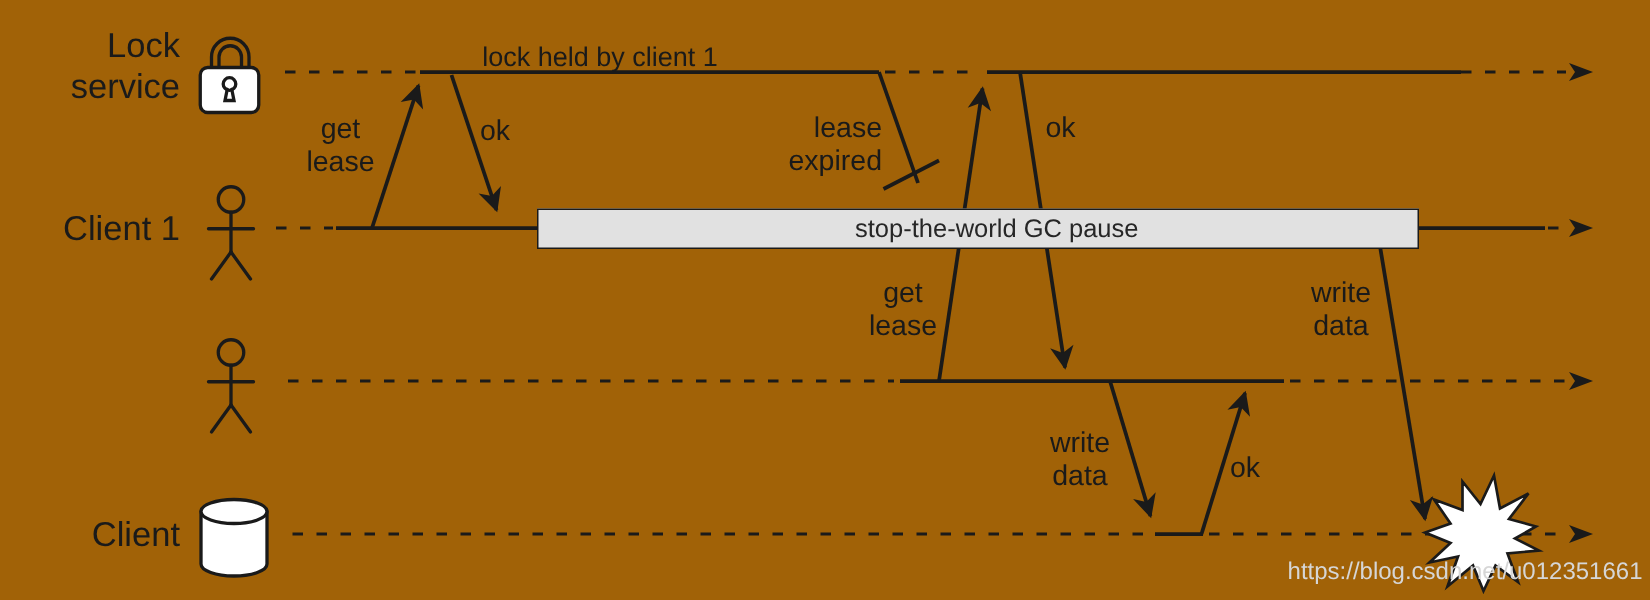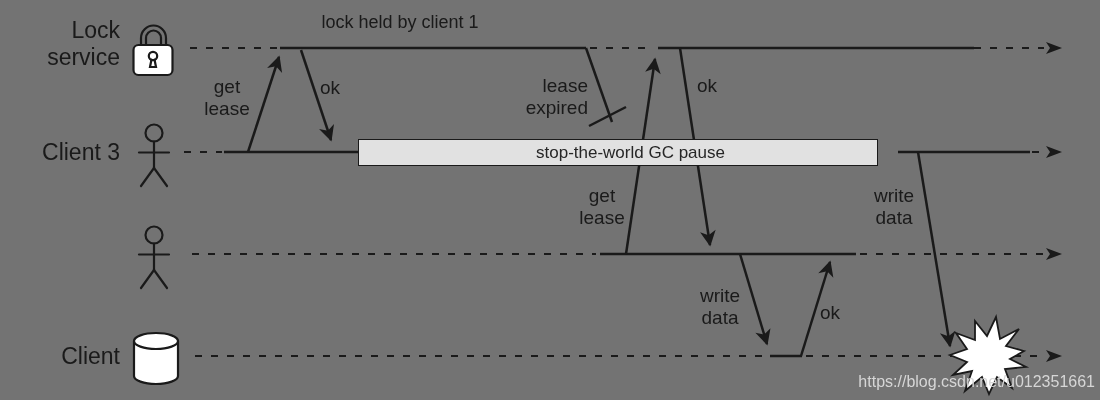"Lock" #stage { background: #737373 -> #a16207 }
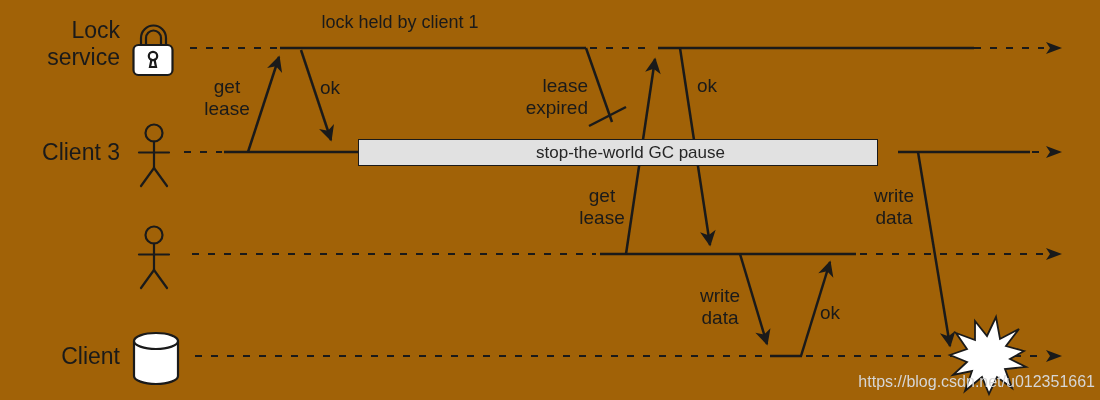"lock held by client 1" .hdr { margin-top: none -> 16px }
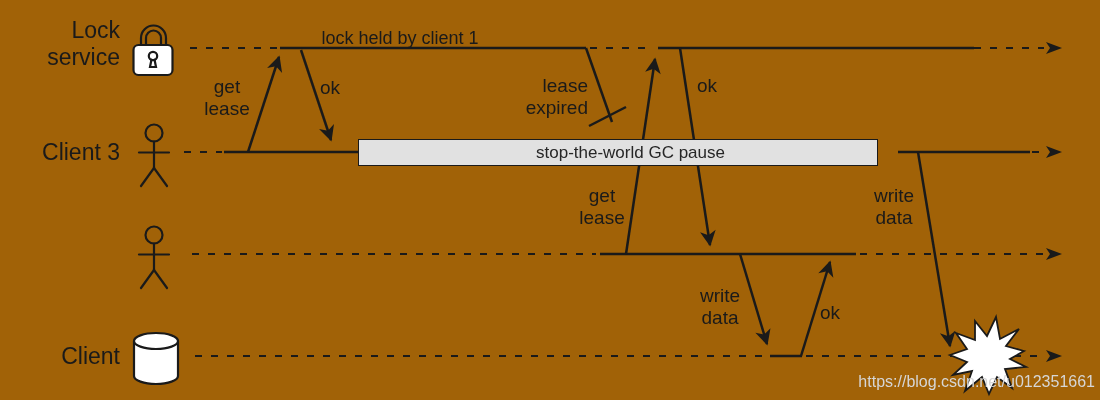"Client 3" div.lbl { text: 3 -> 1 }
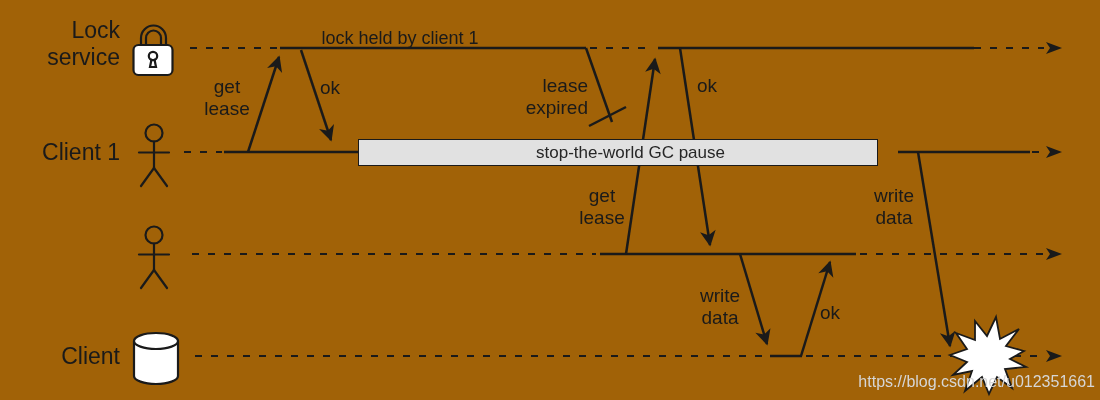"stop-the-world GC pause" #gc-box { width: 520px -> 588px }
